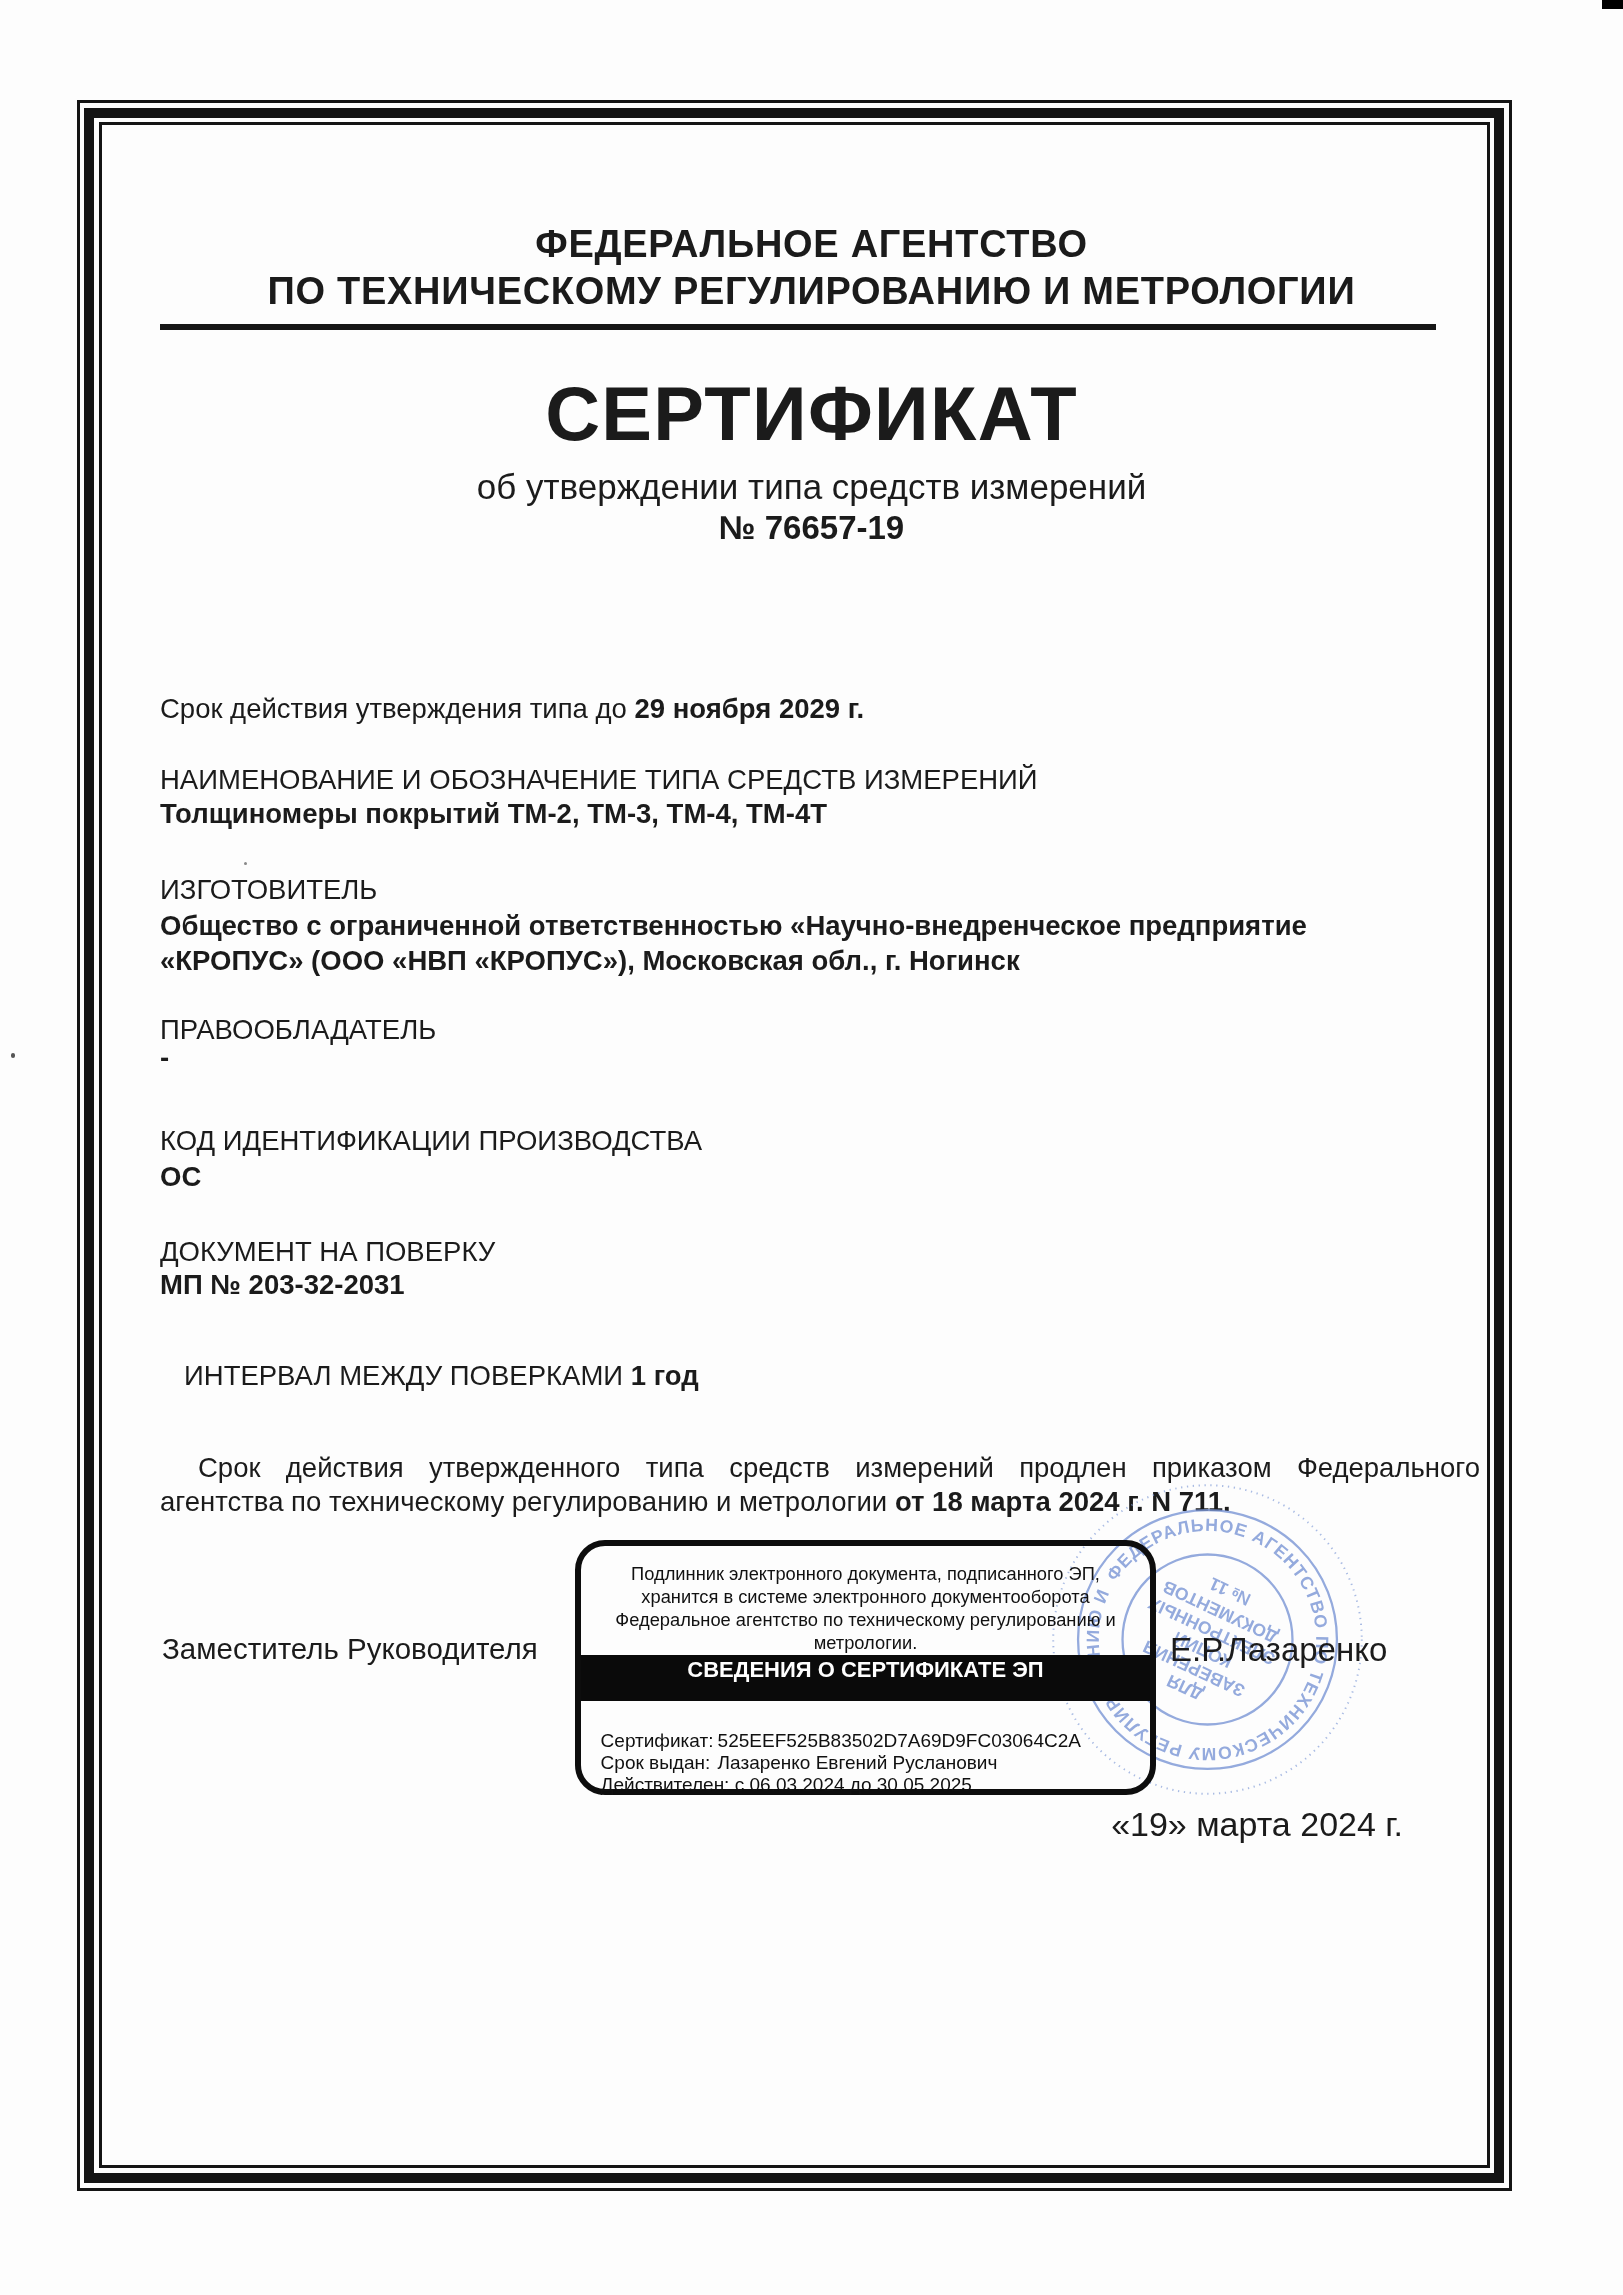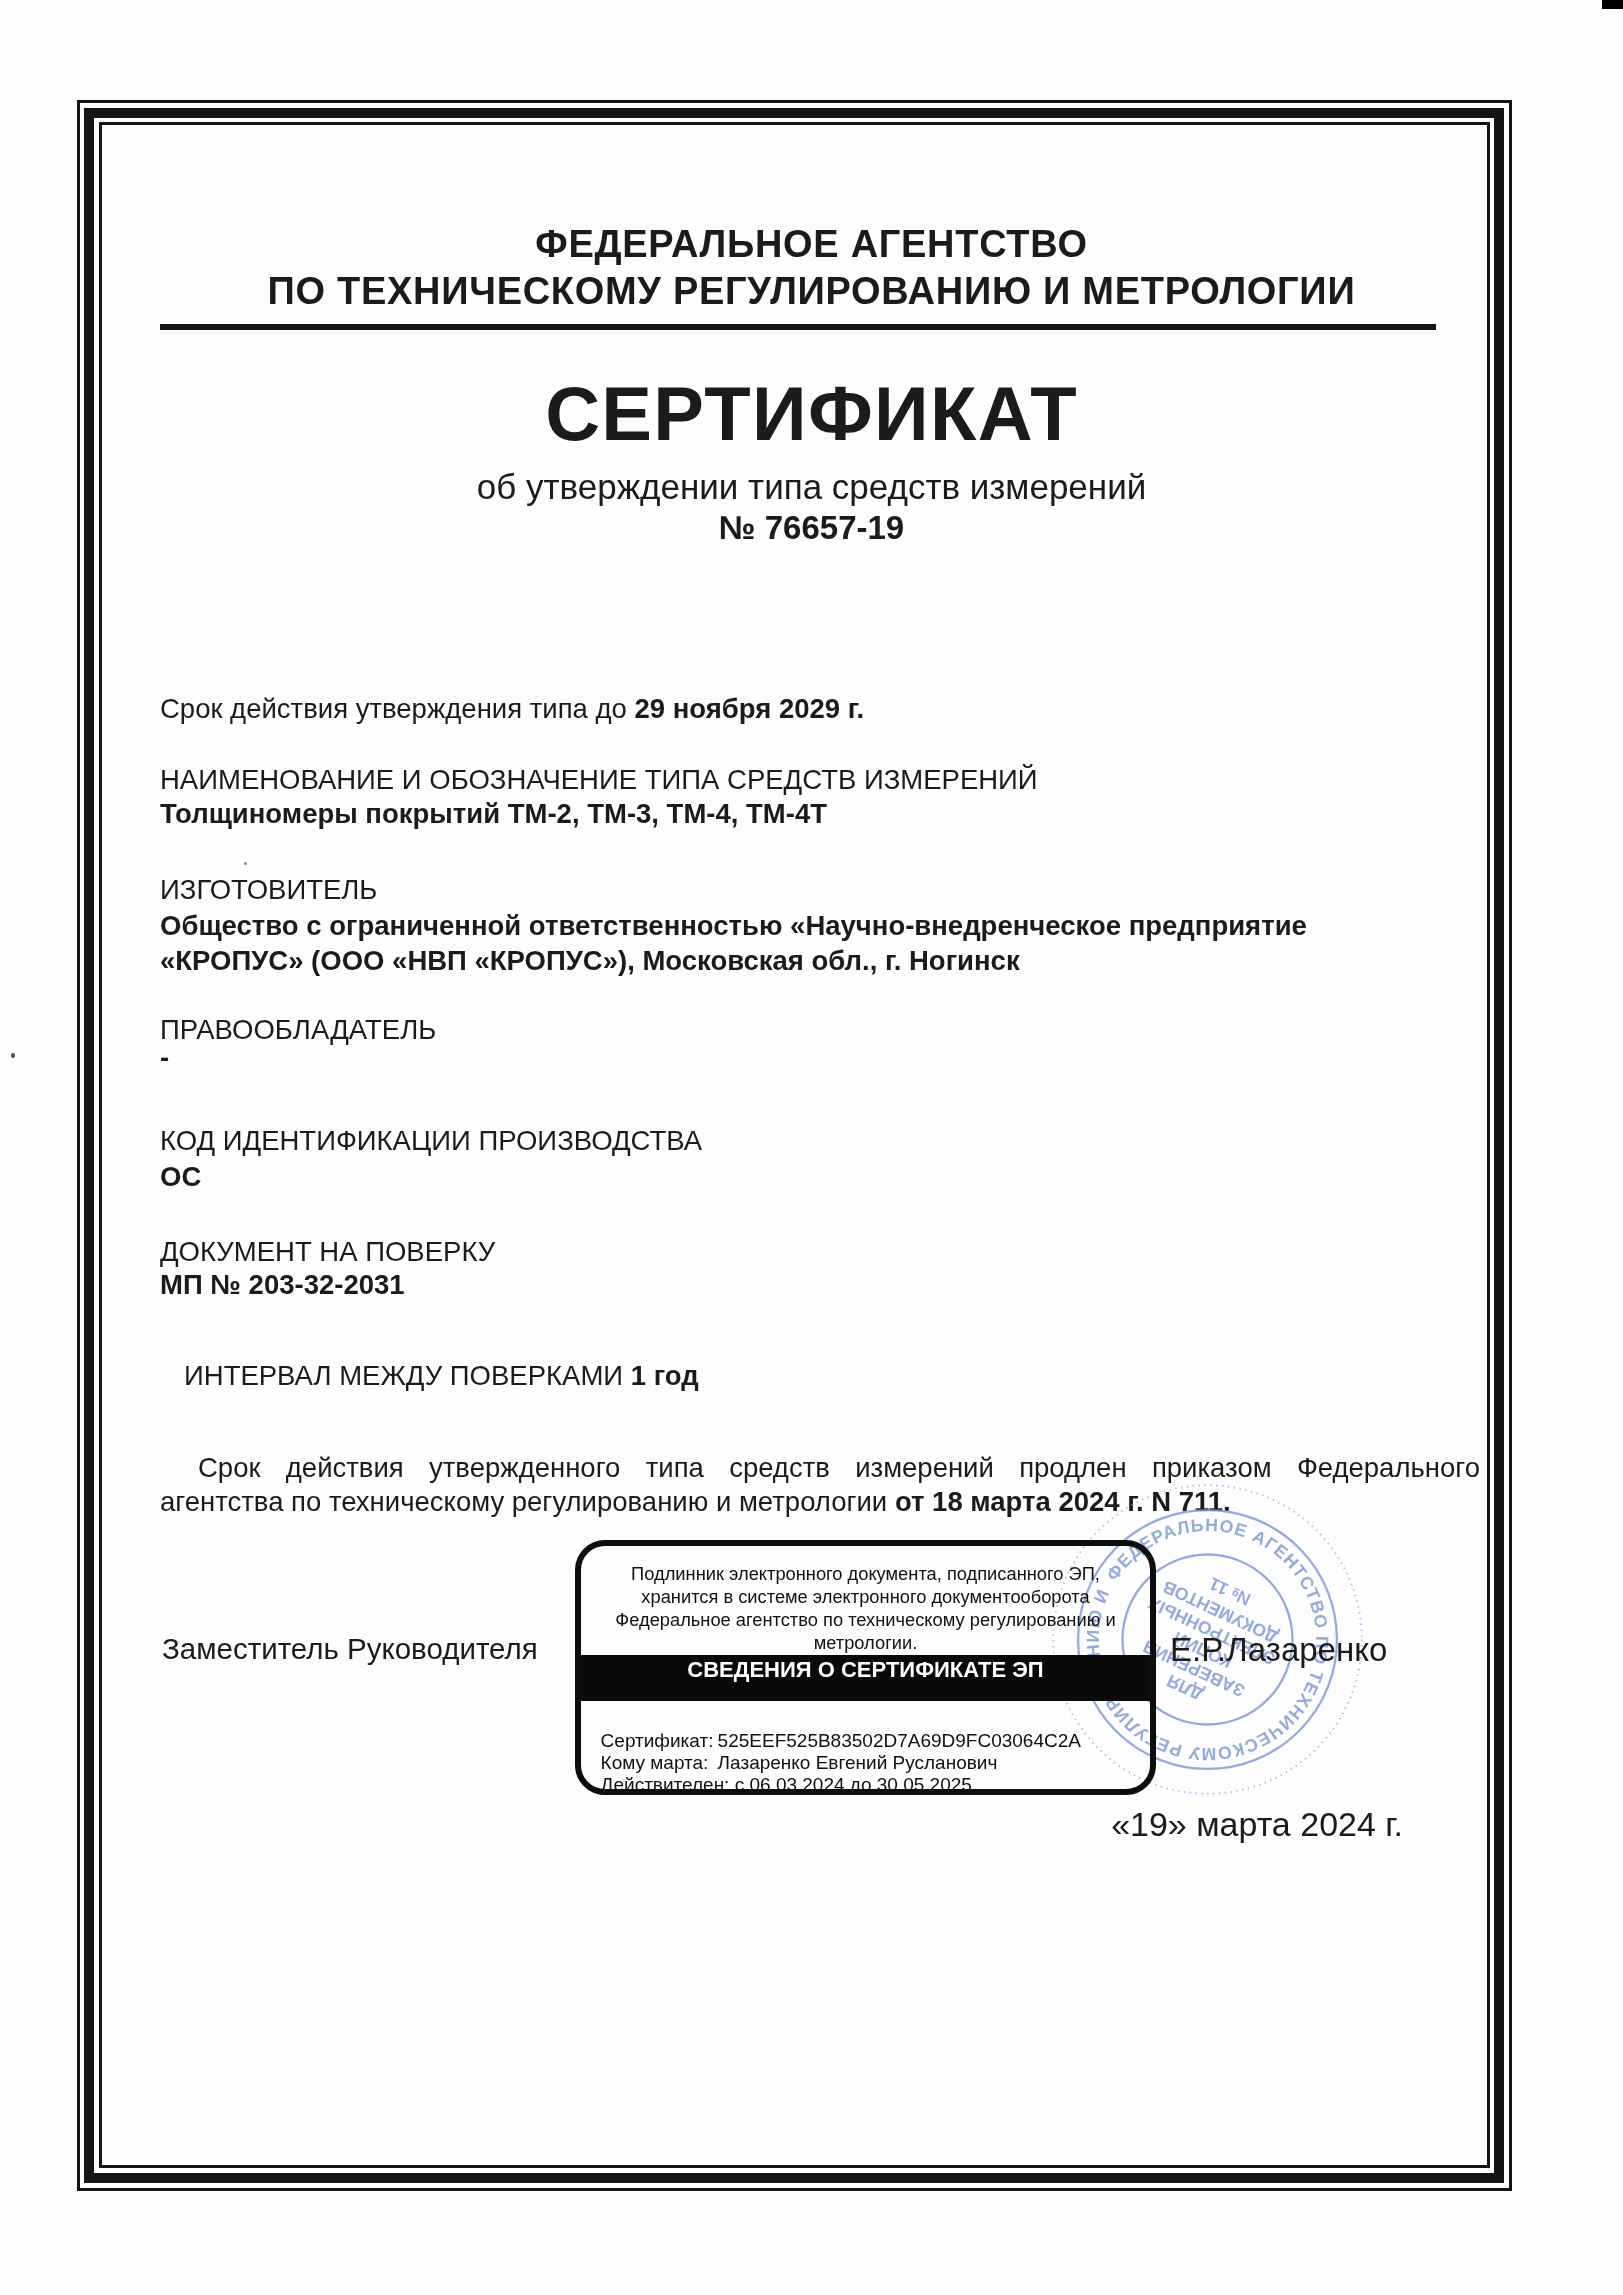"Кому марта:" span.lbl { text: Кому марта -> Срок выдан }
